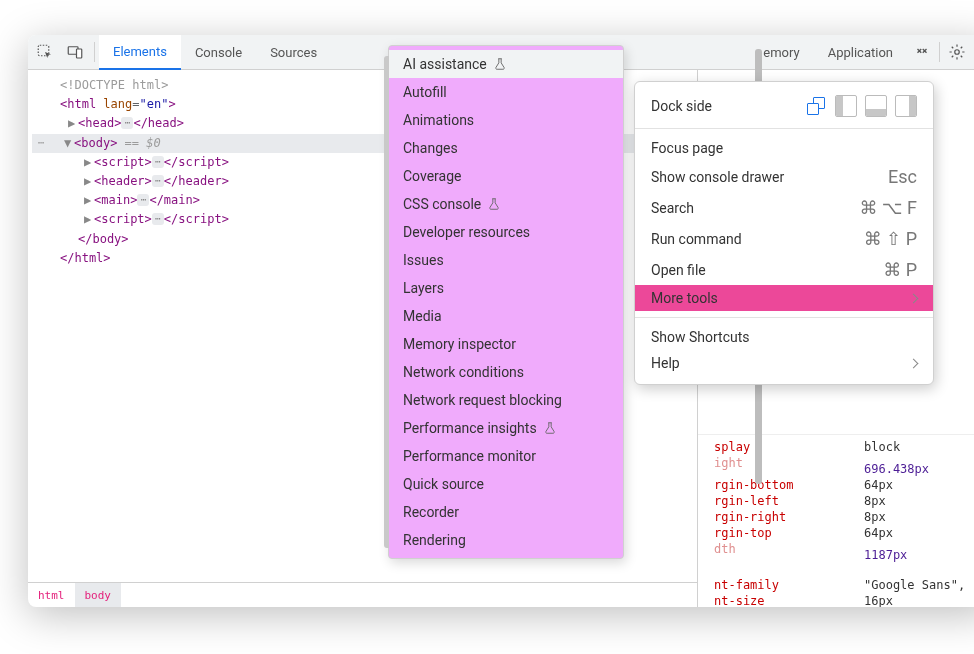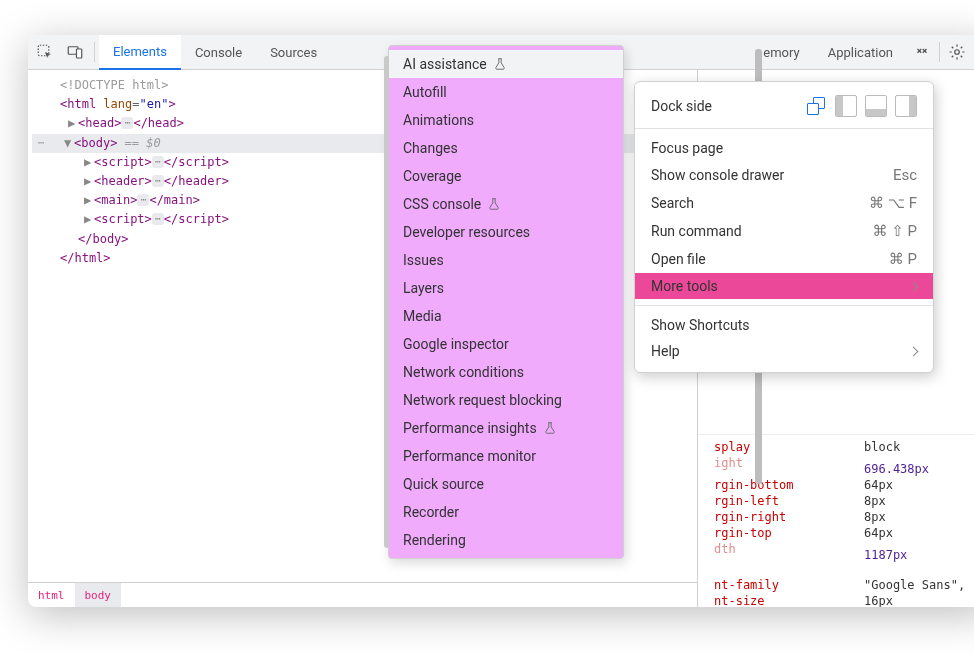"Esc" .menu-shortcut { font-size: 15px -> 18px }
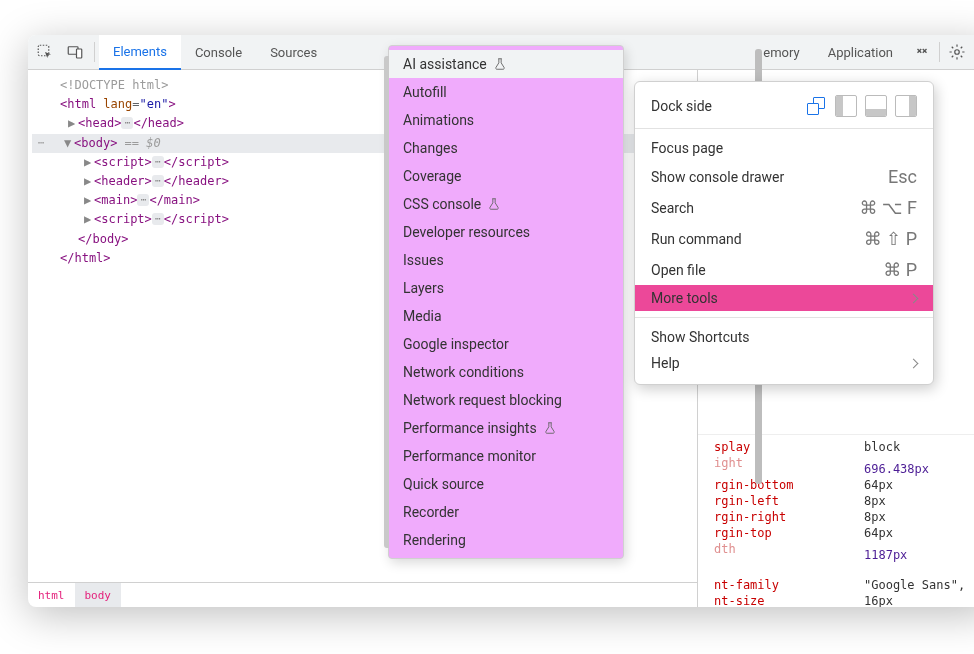"Google inspector" span { text: Google -> Memory }
